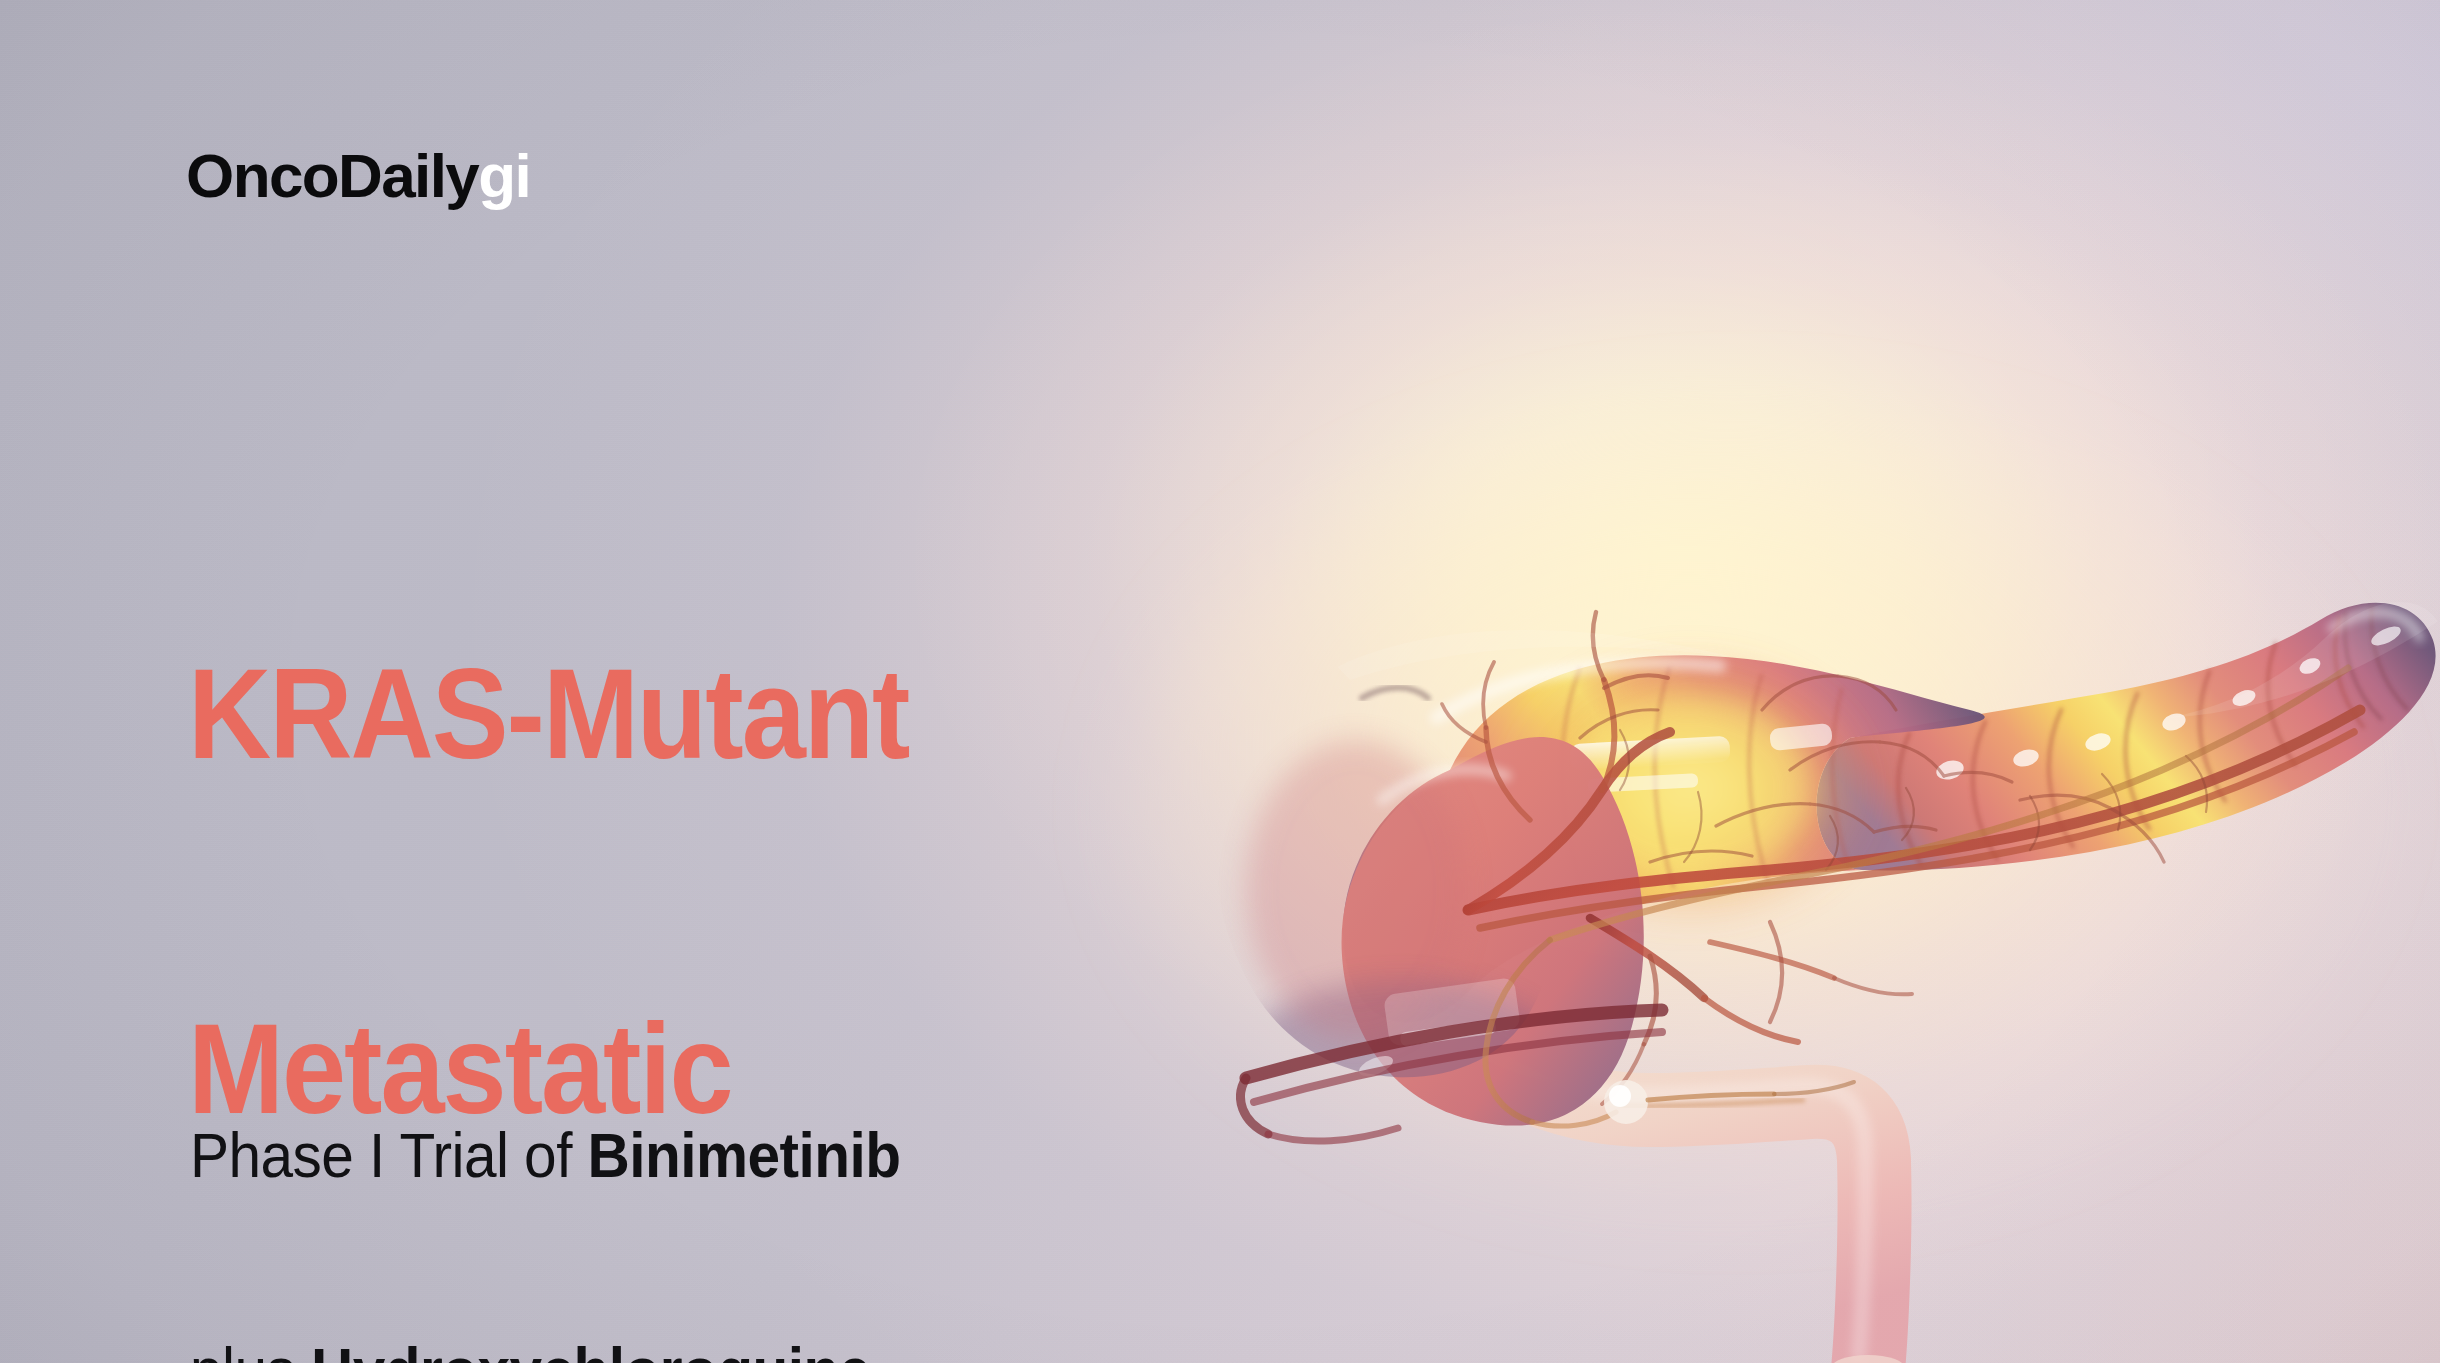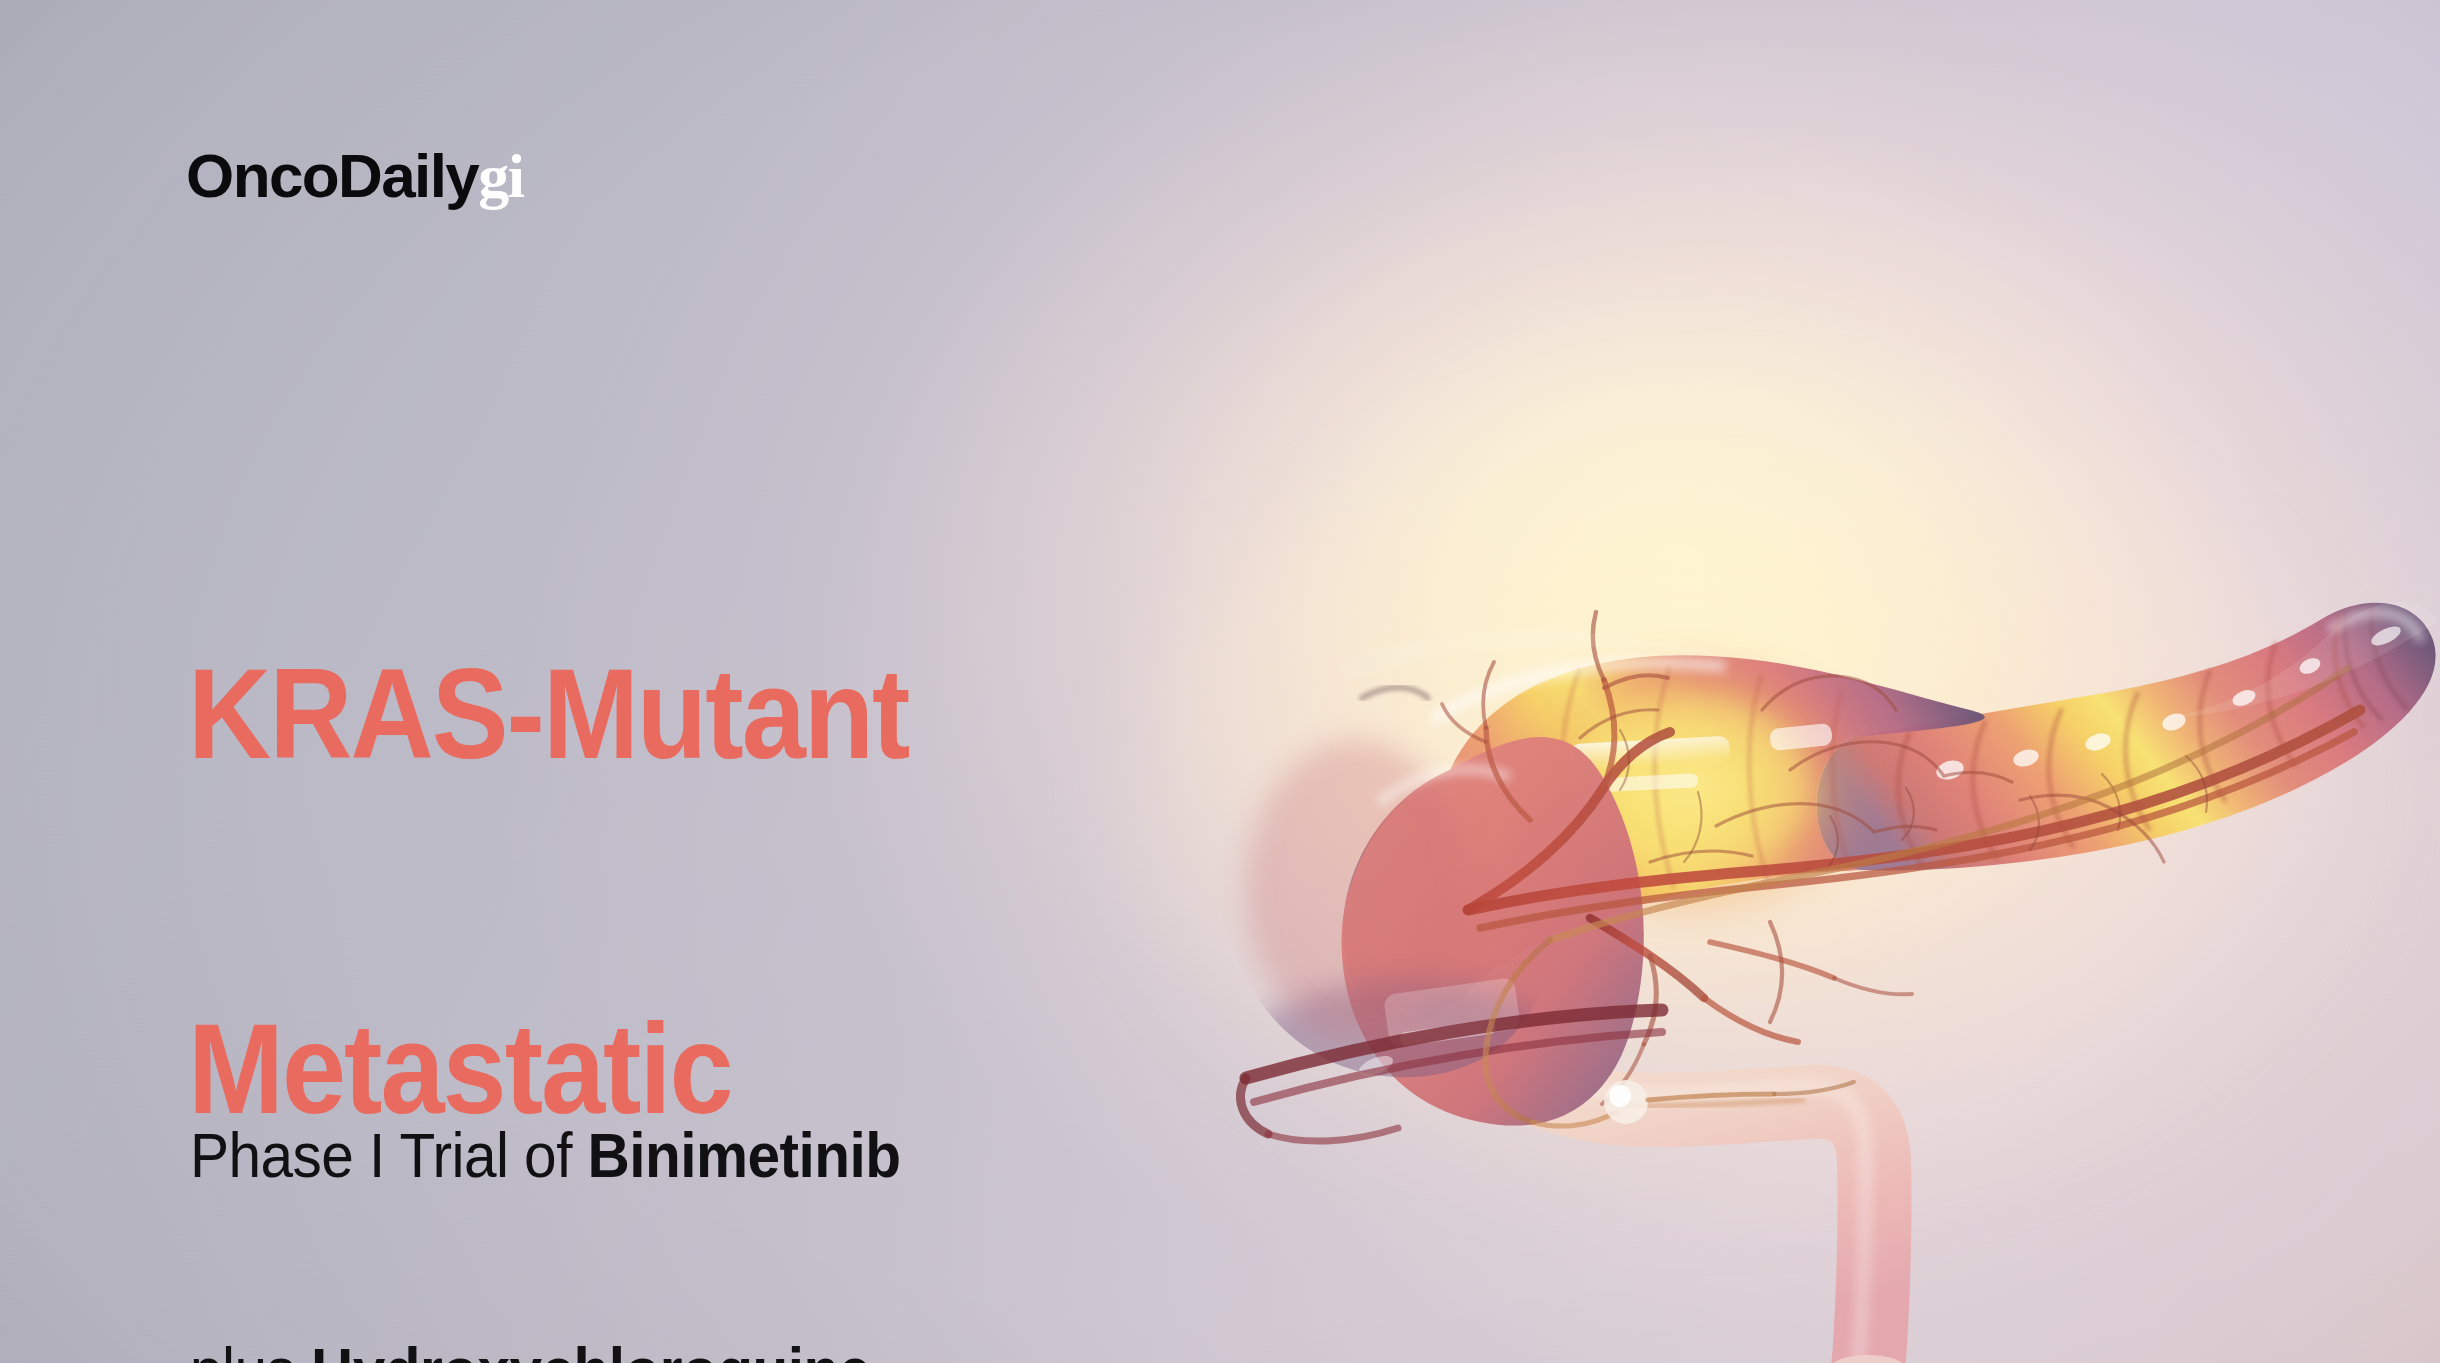"gi" #logo .light { font-family: Liberation Serif, serif -> none }
